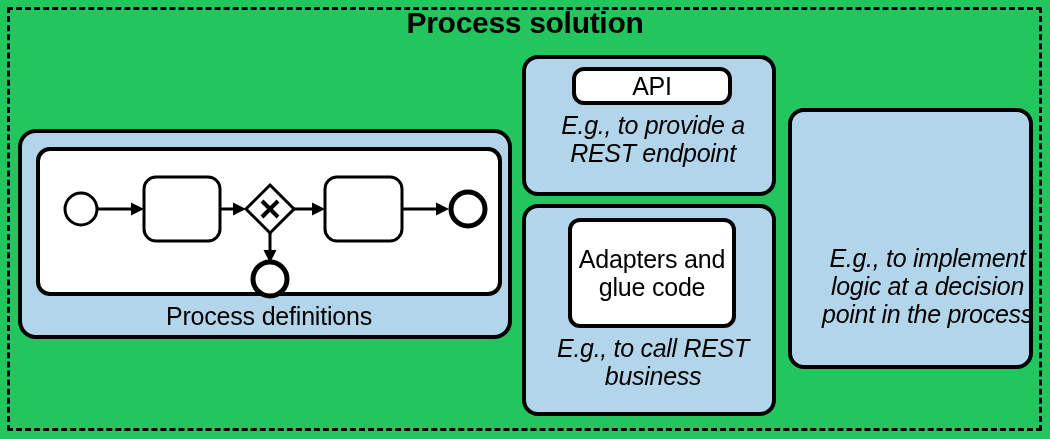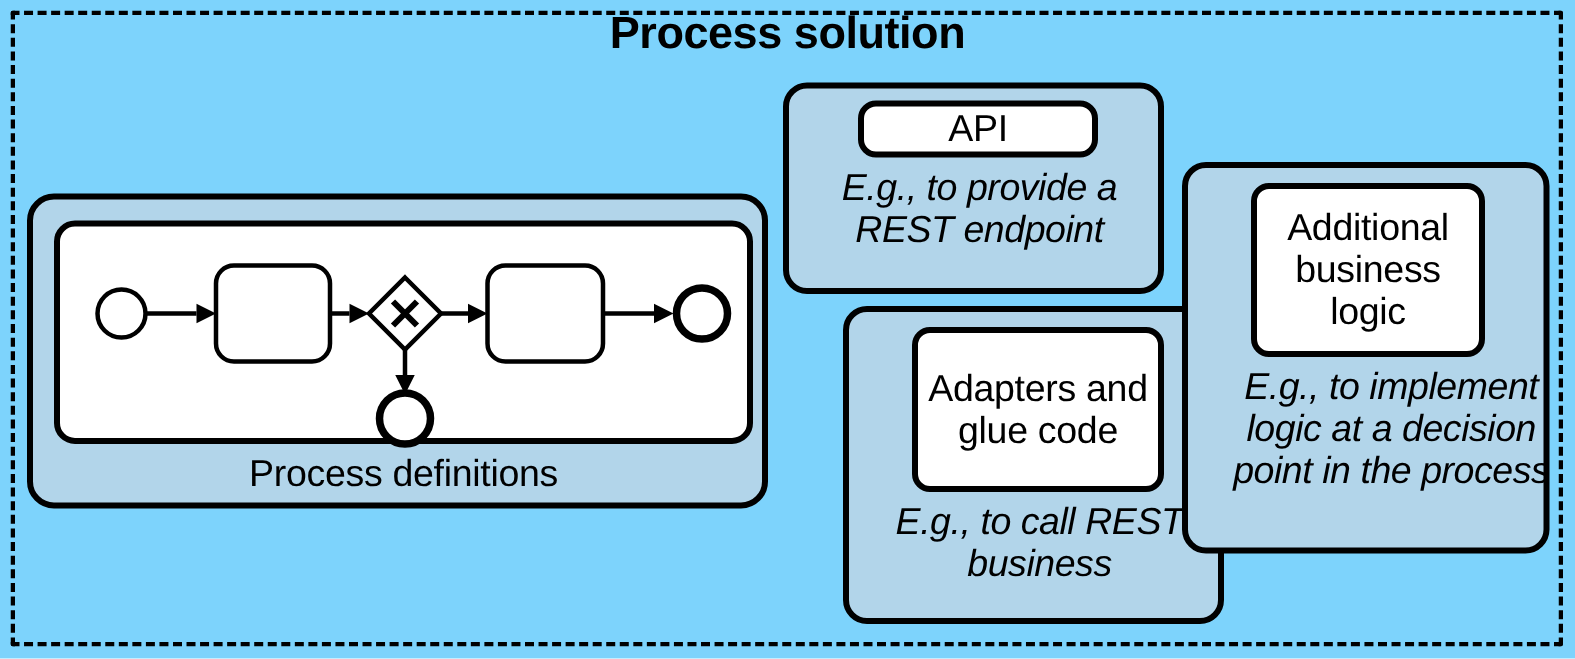"Process solution" #canvas { background: #7dd3fc -> #22c55e }
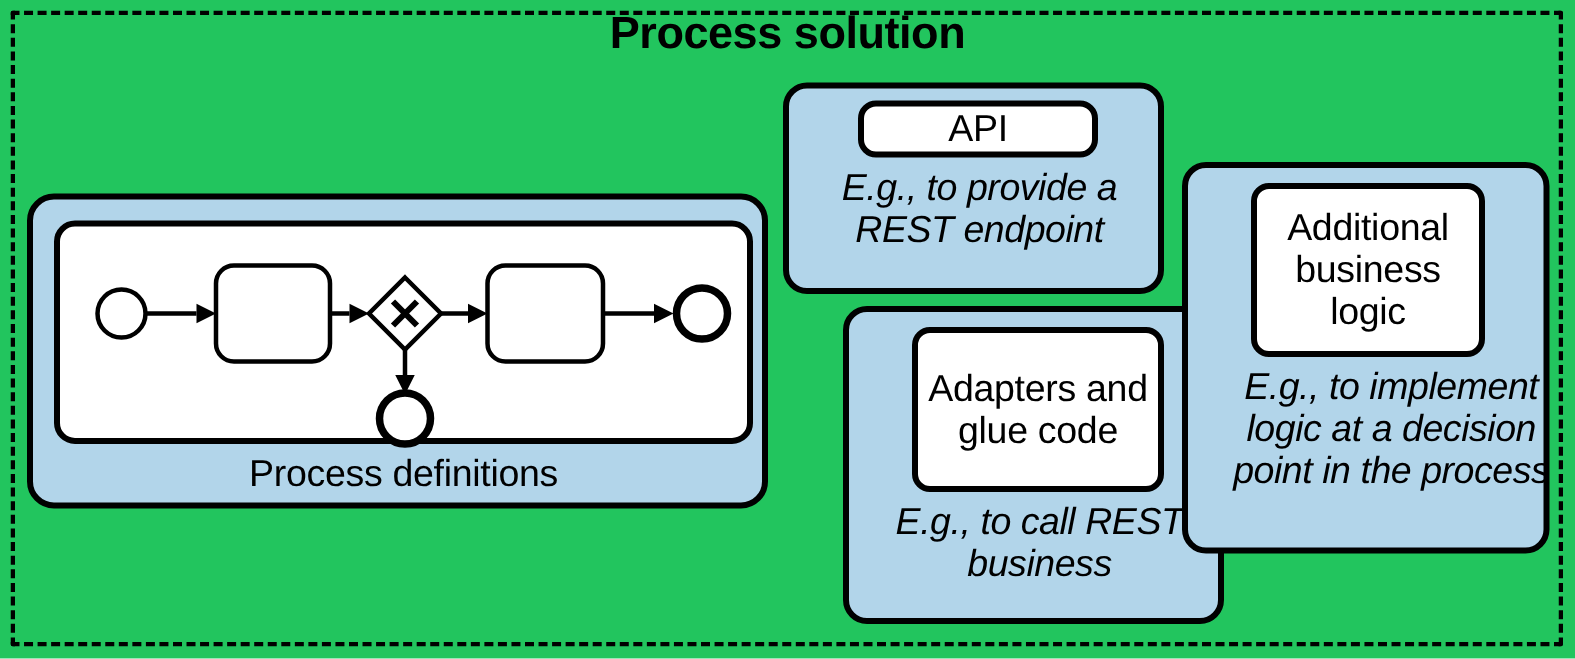"Additional business logic" div.white-chip { html: <div>Additional business logic</div> -> none }
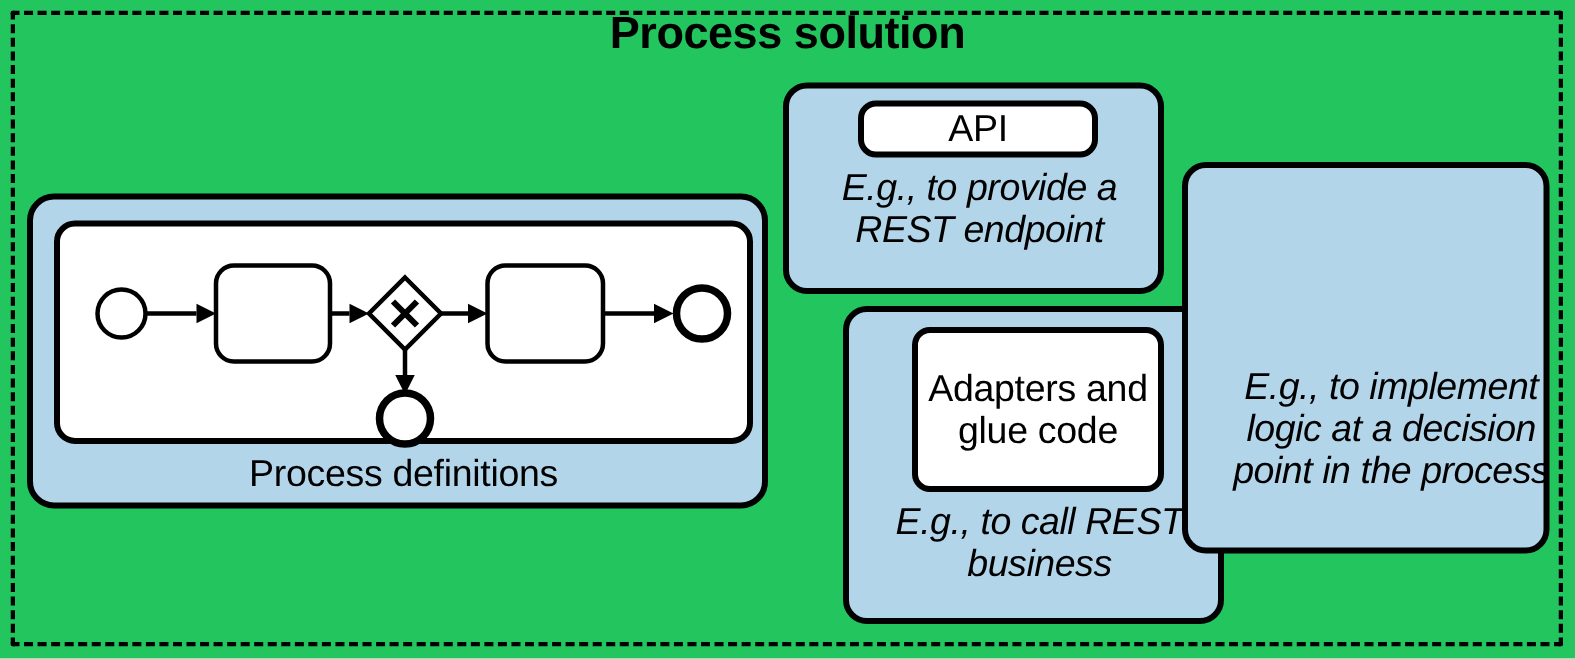"Adapters and glue code" #adapters-card { margin-left: 40px -> none }
